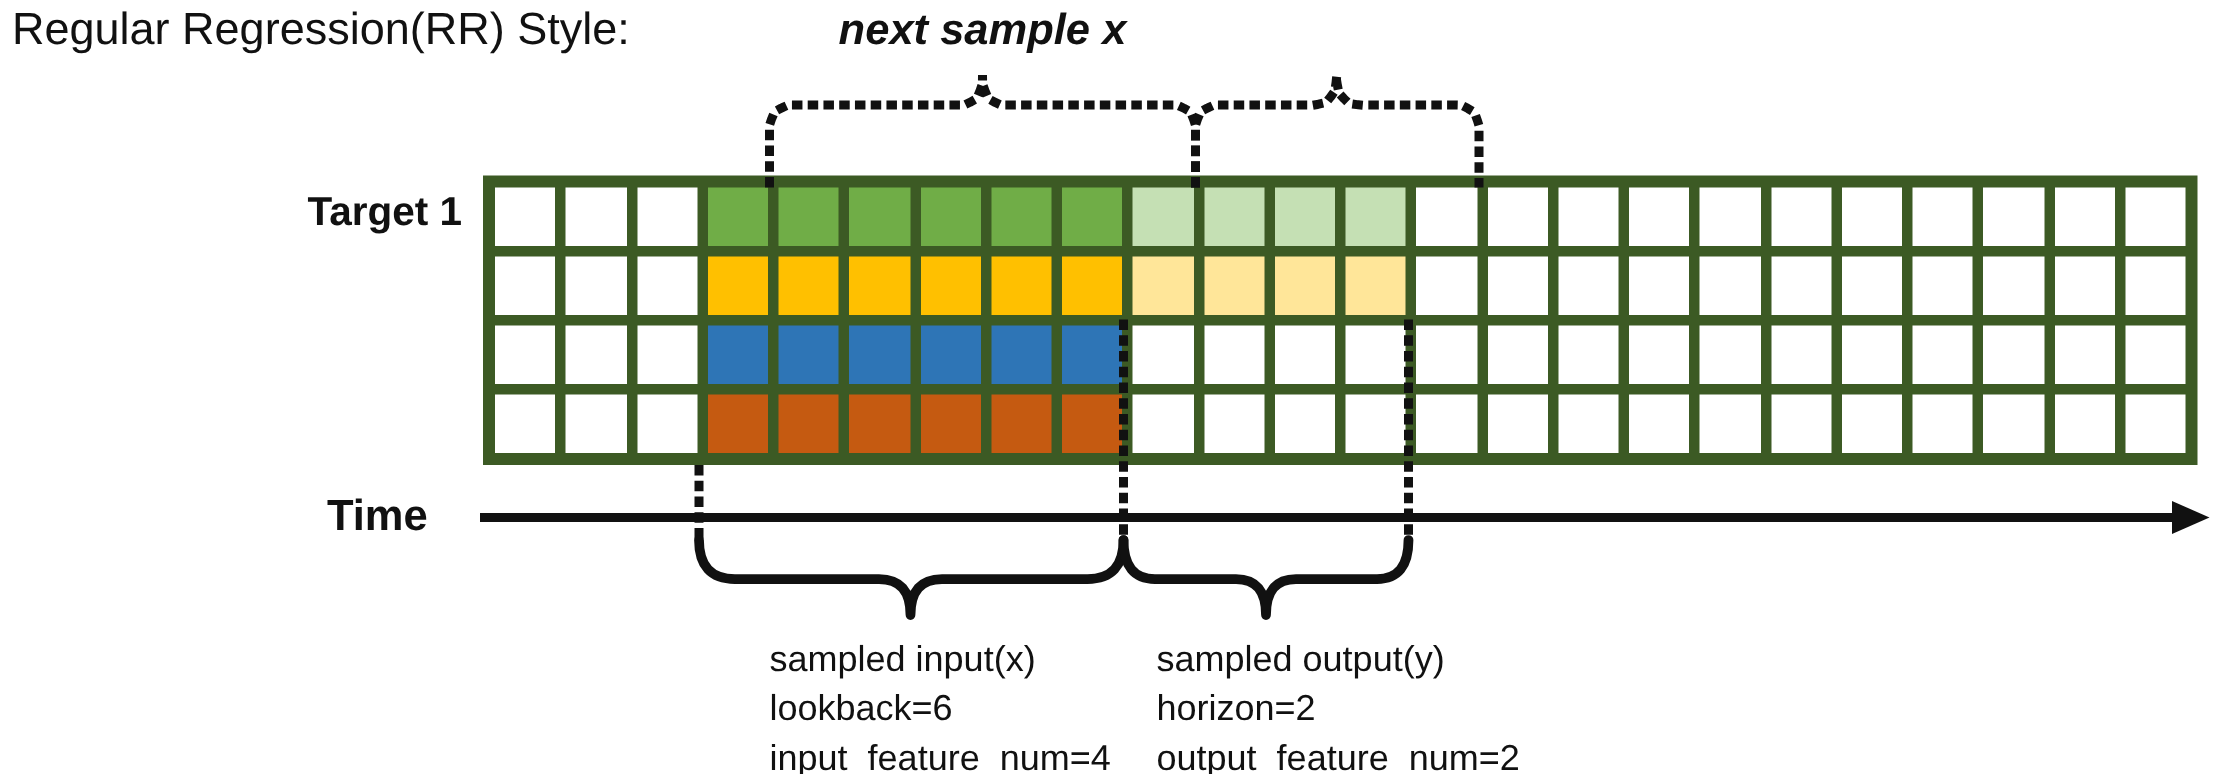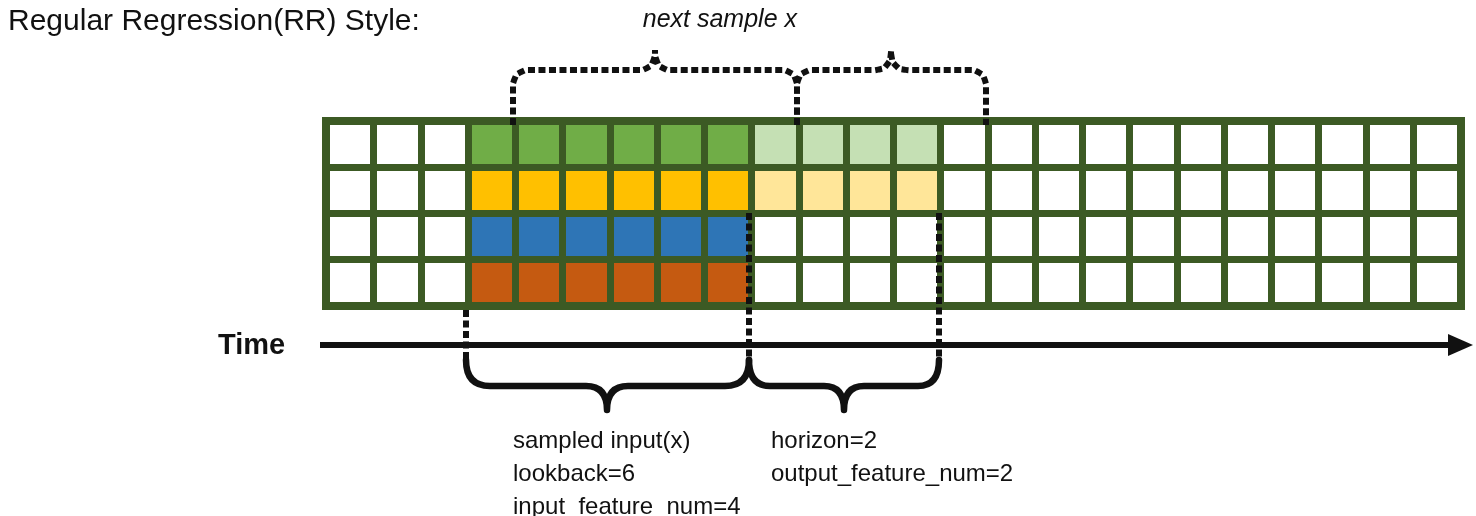"next sample x" .next-label { font-size: 25px -> 29px; font-weight: 400 -> 700; text-align: right -> center }
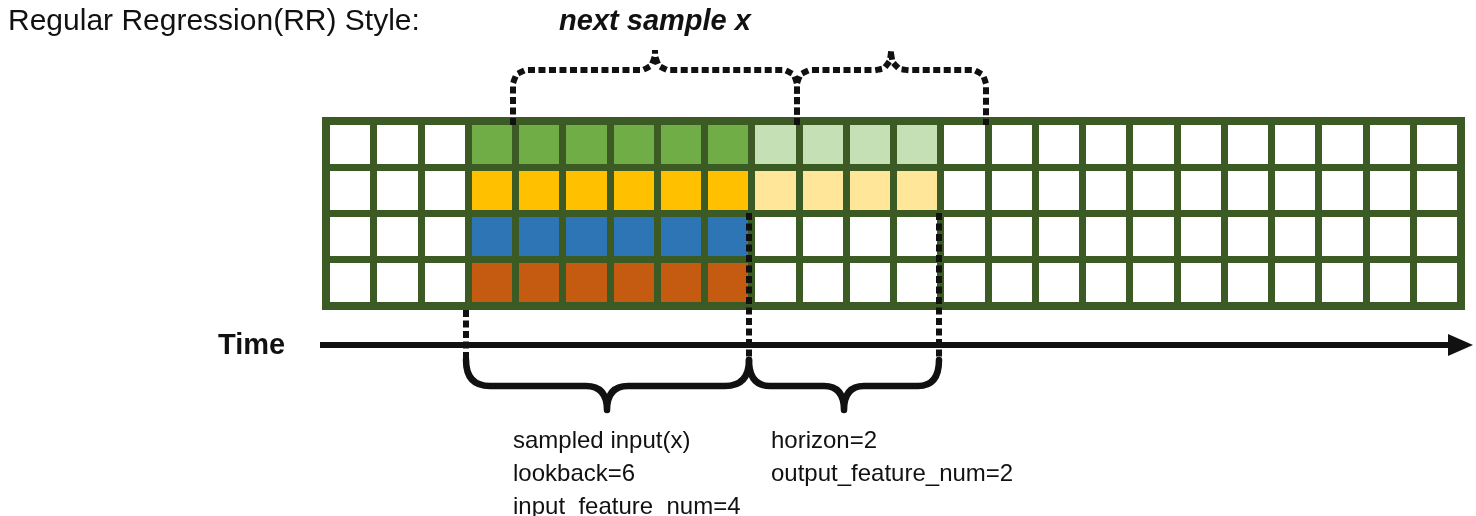"Target 1" div { html: none -> <div>Target 1</div> }
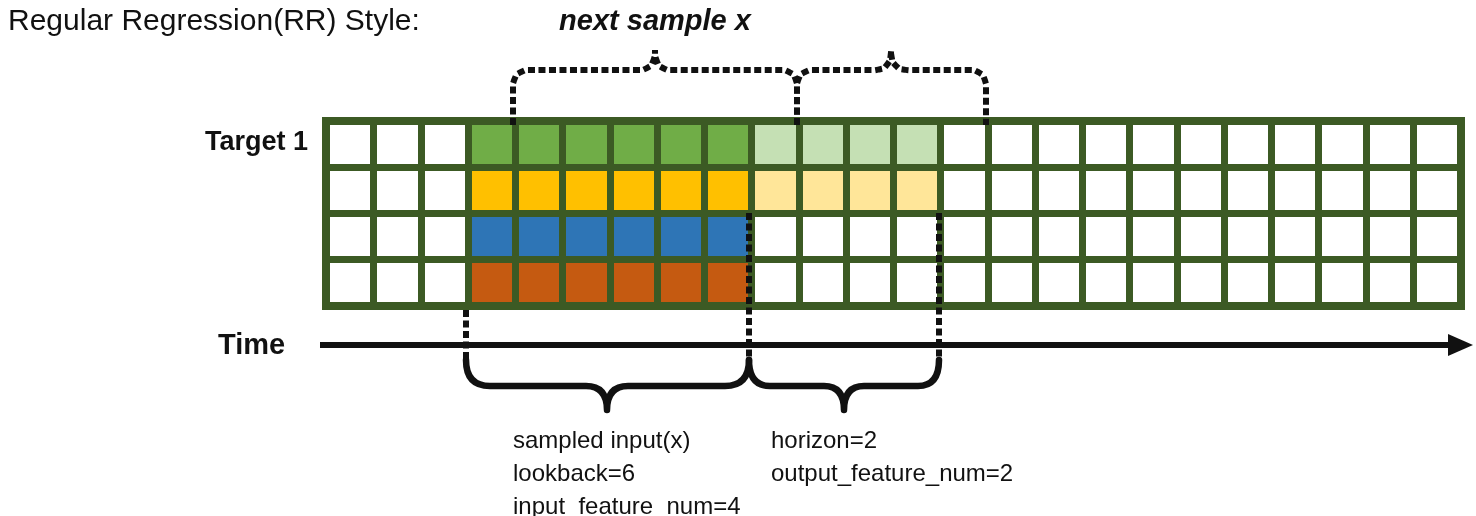"sampled output(y)" div { html: none -> <div>sampled output(y)</div> }
